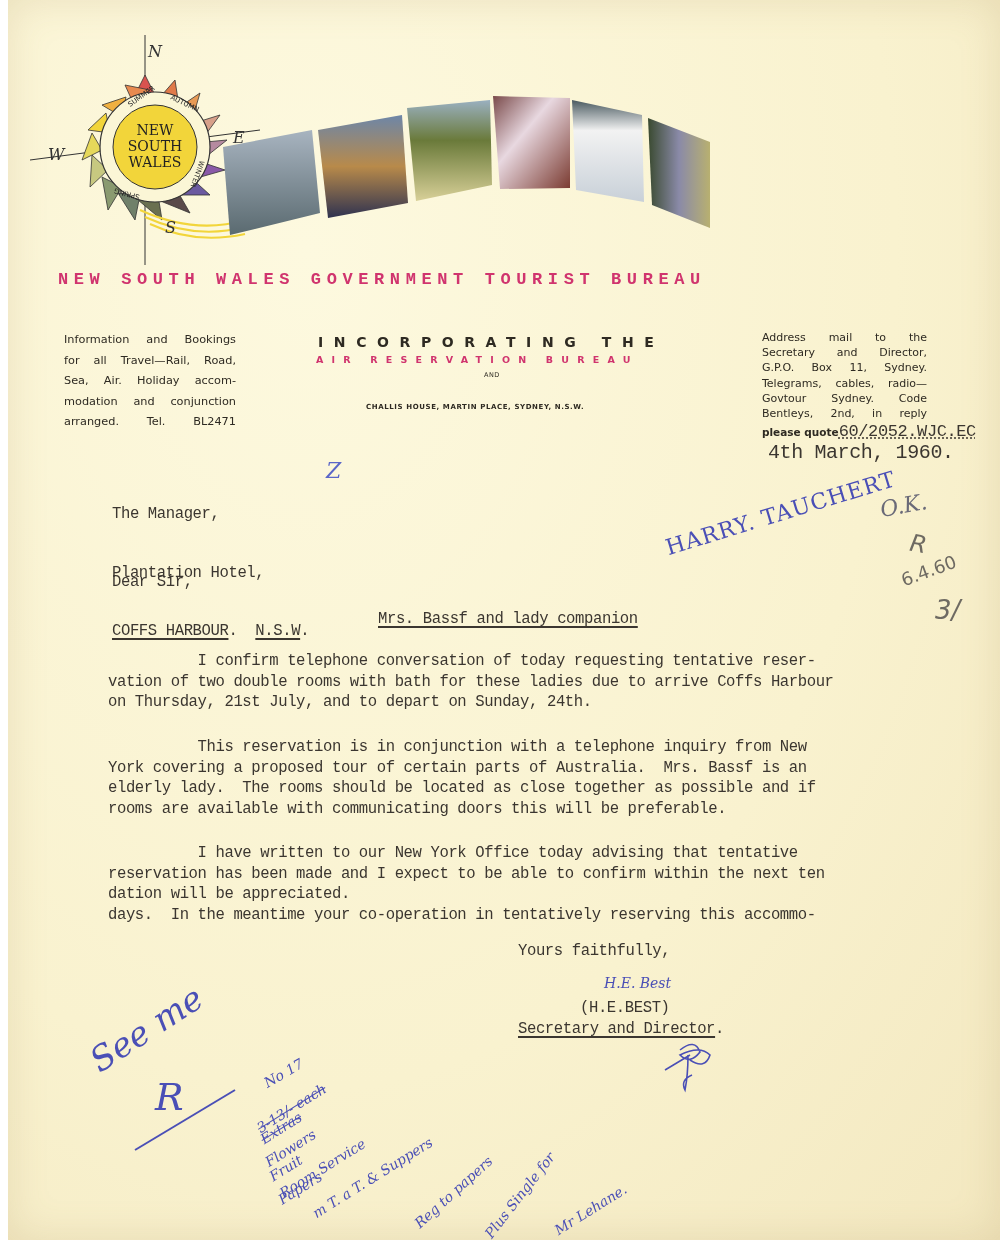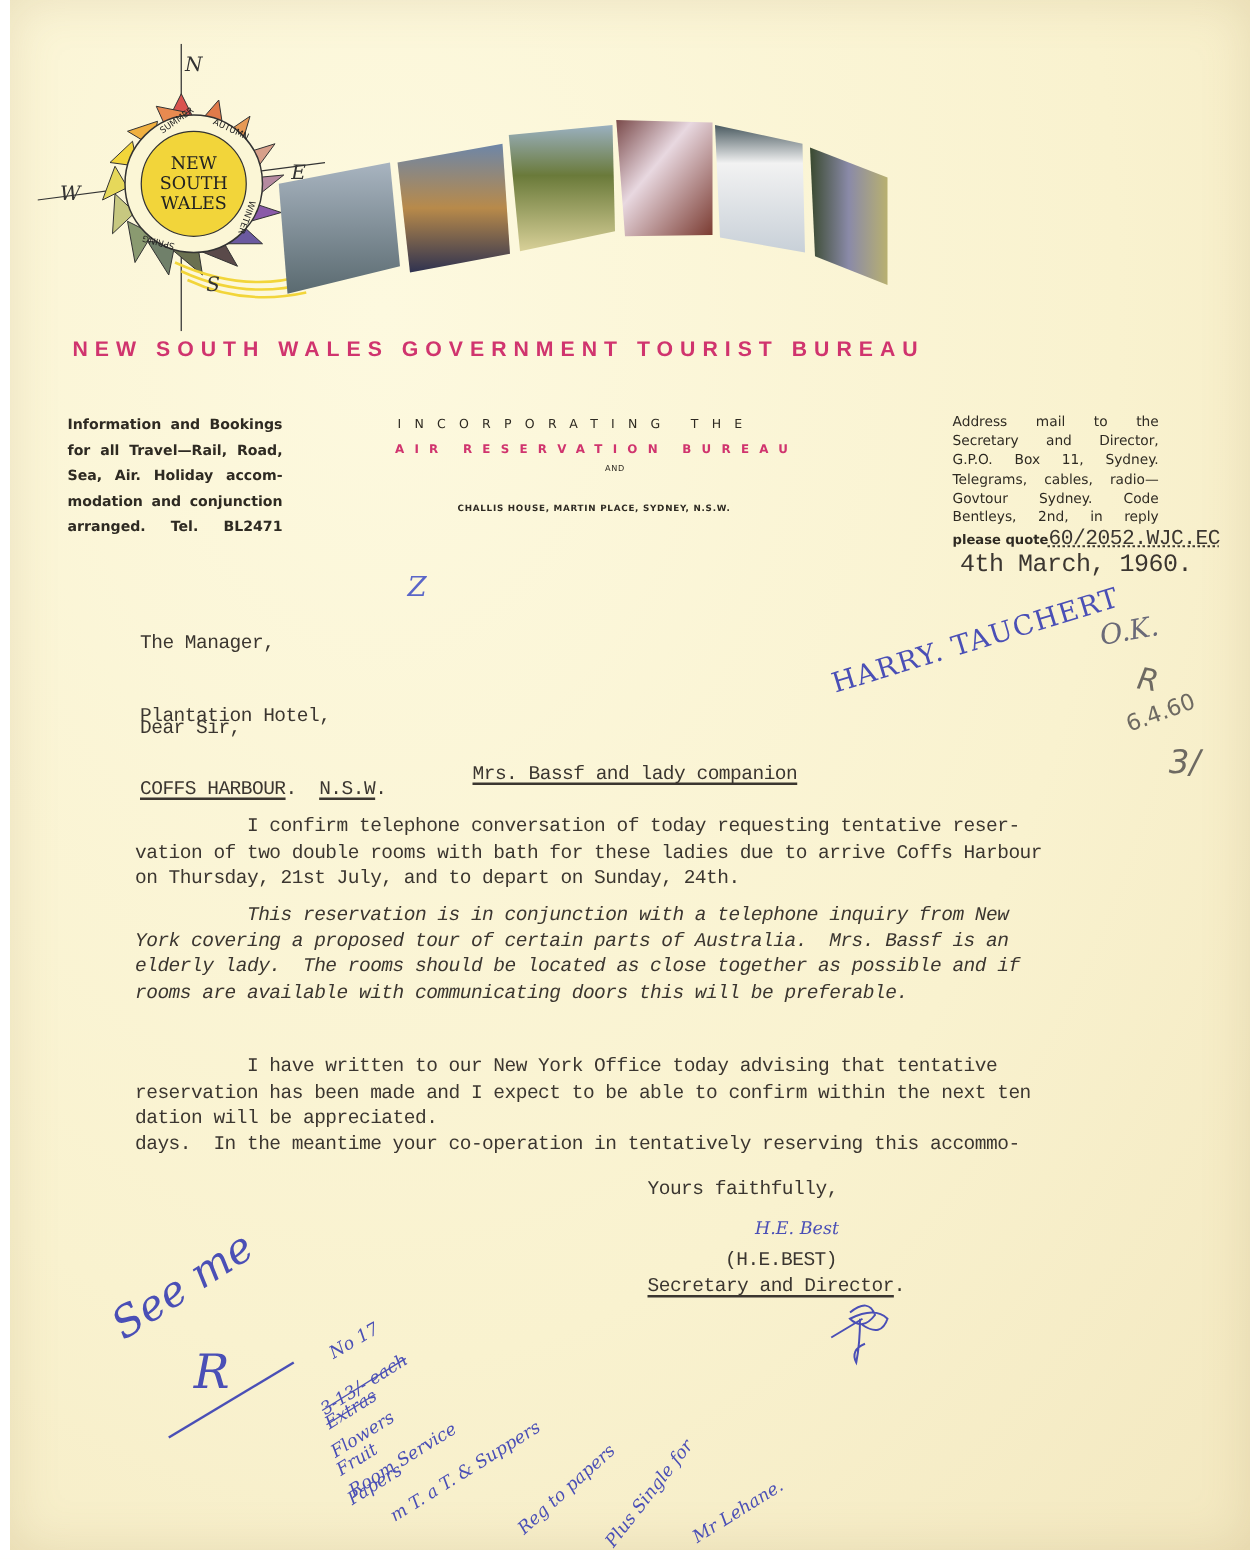"NEW SOUTH WALES GOVERNMENT TOURIST" .bureau-title { font-family: Liberation Sans, sans-serif -> Liberation Mono, monospace }
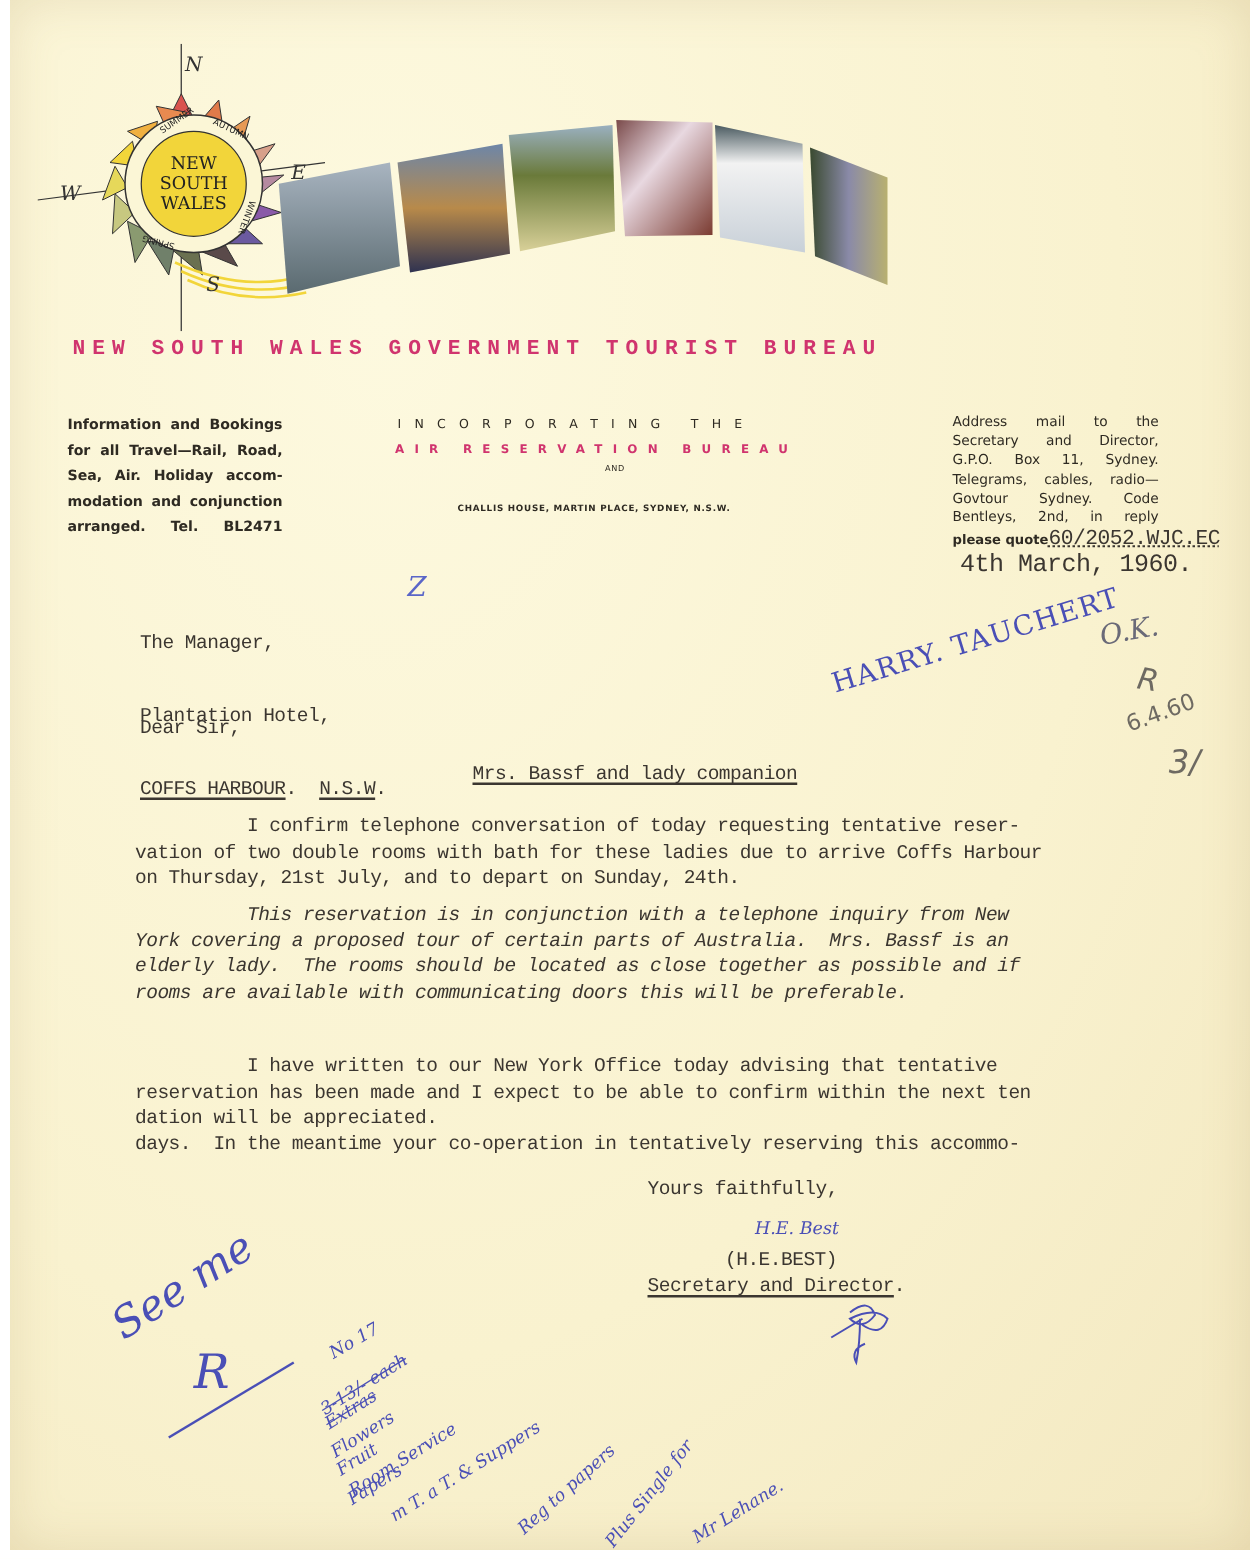"Information and Bookings" .info-left { font-weight: bold -> none; left: 54px -> 64px }
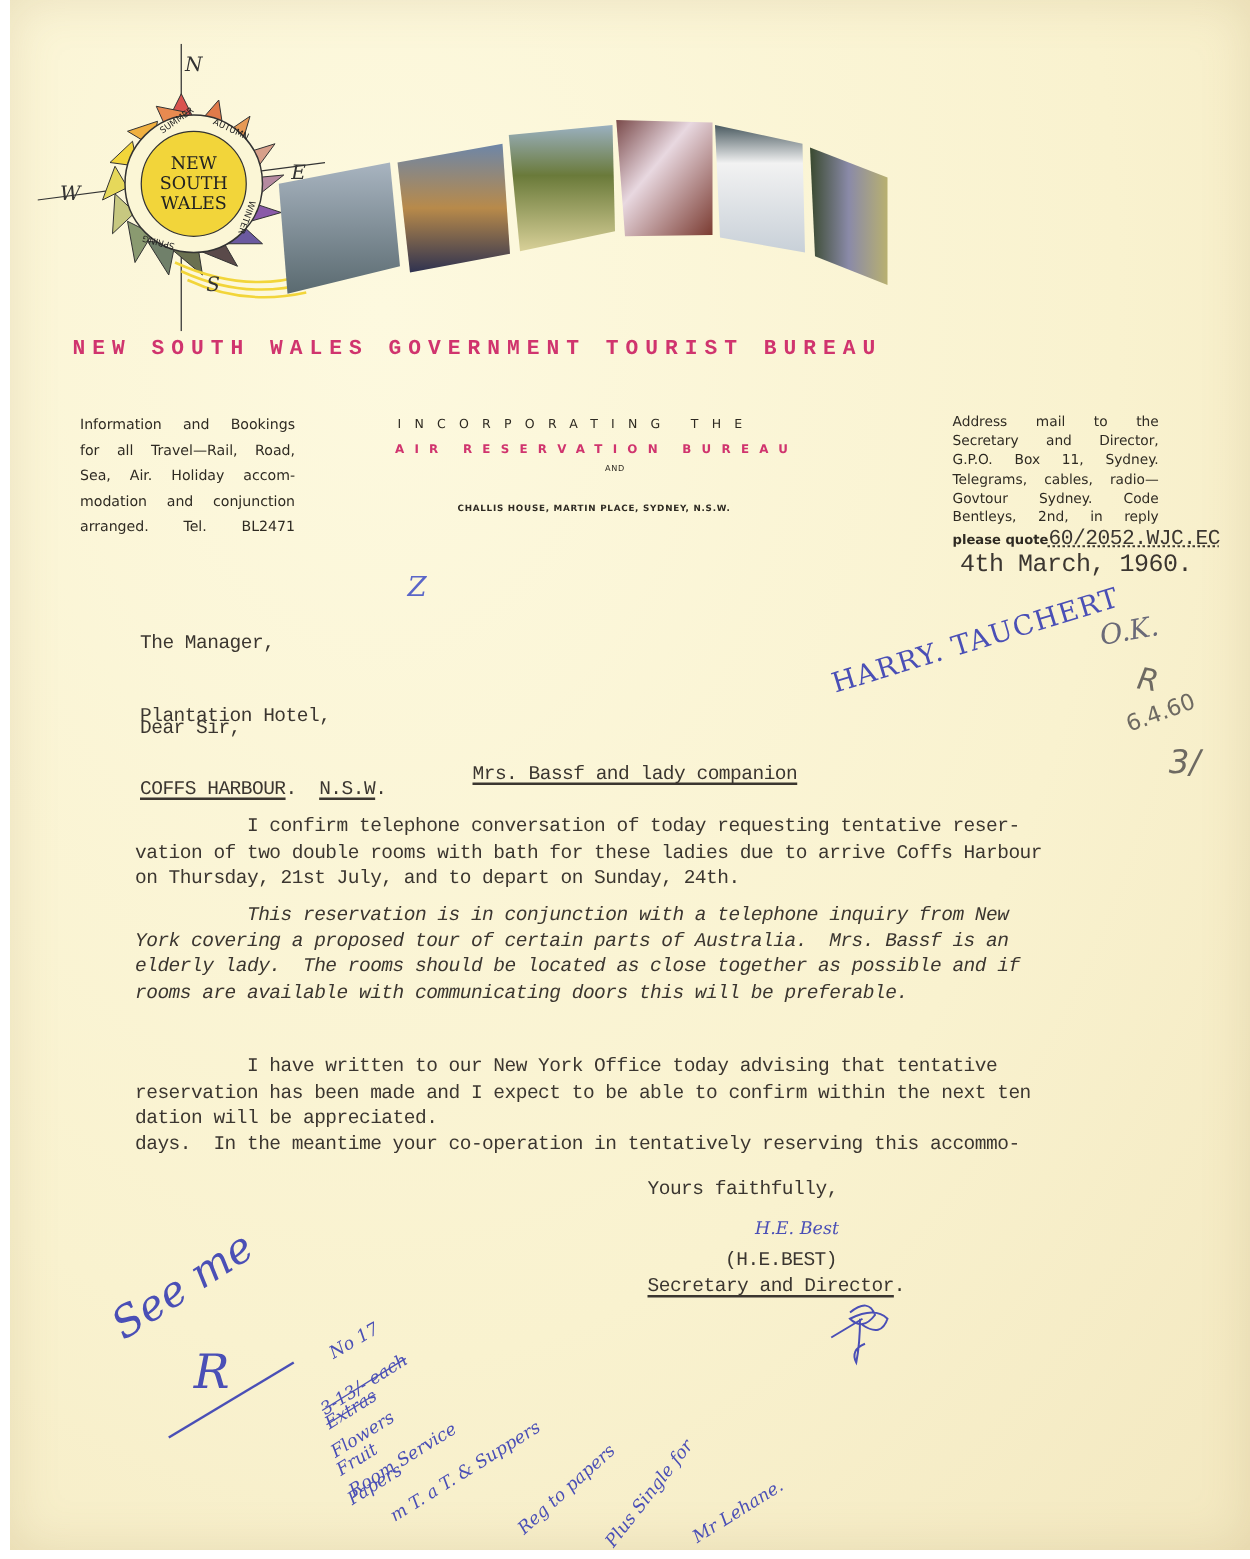"INCORPORATING THE" .incorp { font-size: 10px -> 14px; font-weight: none -> bold }
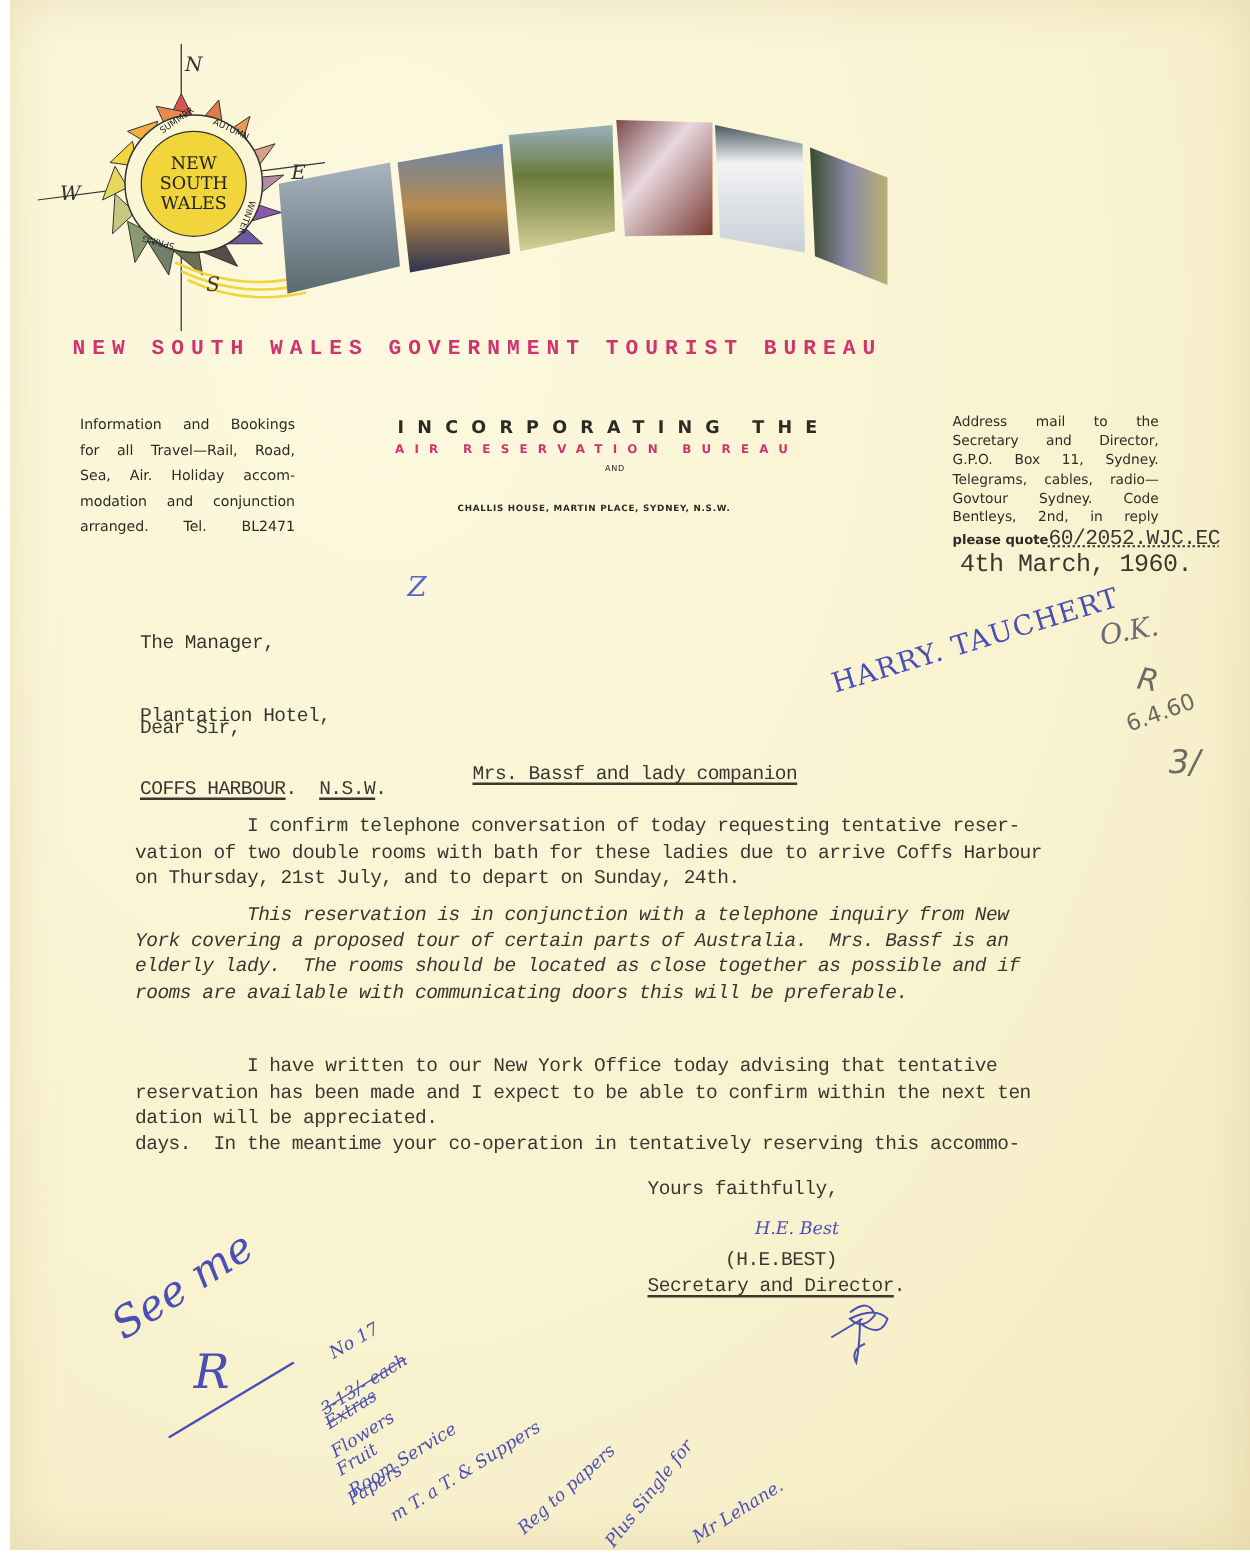"This reservation is in conjunction" .p2 { font-style: italic -> none; top: 722px -> 737px }
